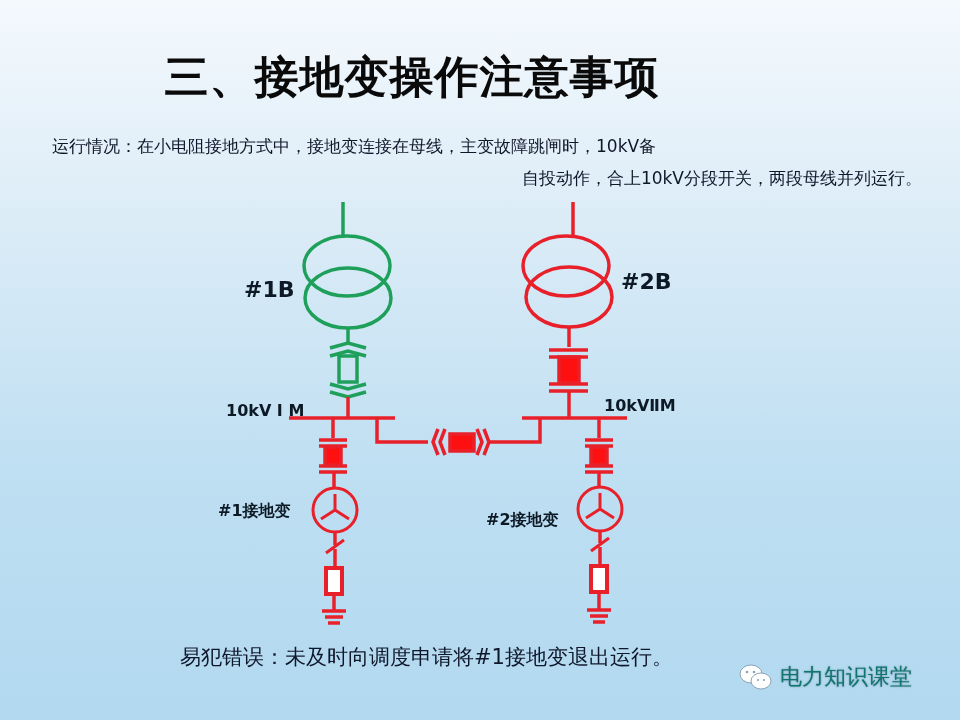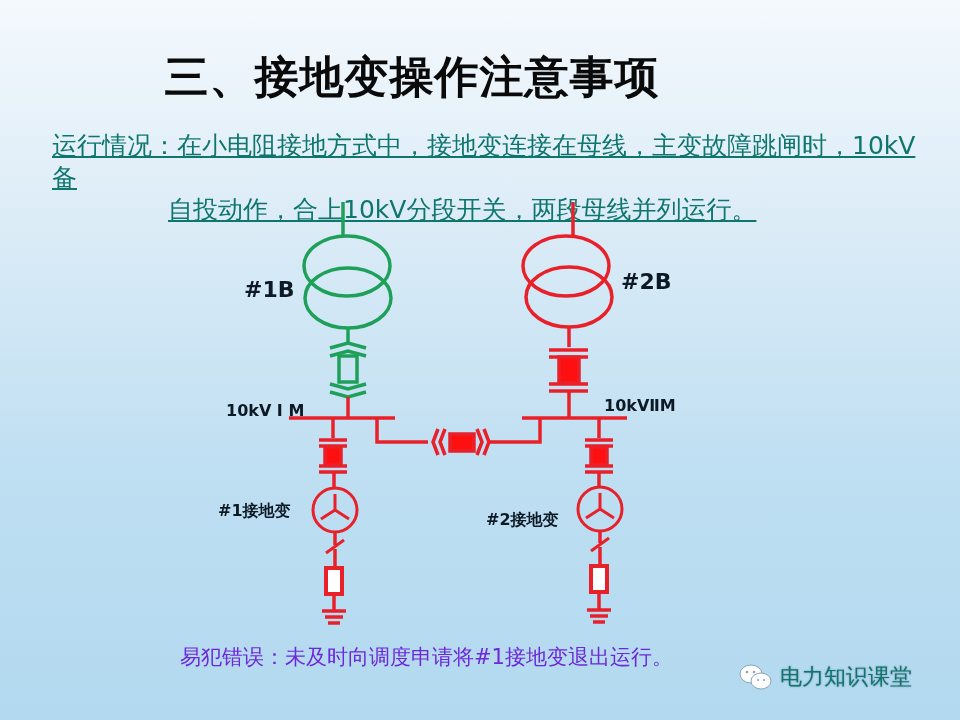"运行情况：在小电阻接地方式中，接地变连接在母线，主变故障跳闸时，10kV备" .desc { color: #0f766e -> #0f172a; font-size: 25px -> 17px; text-decoration: underline -> none }
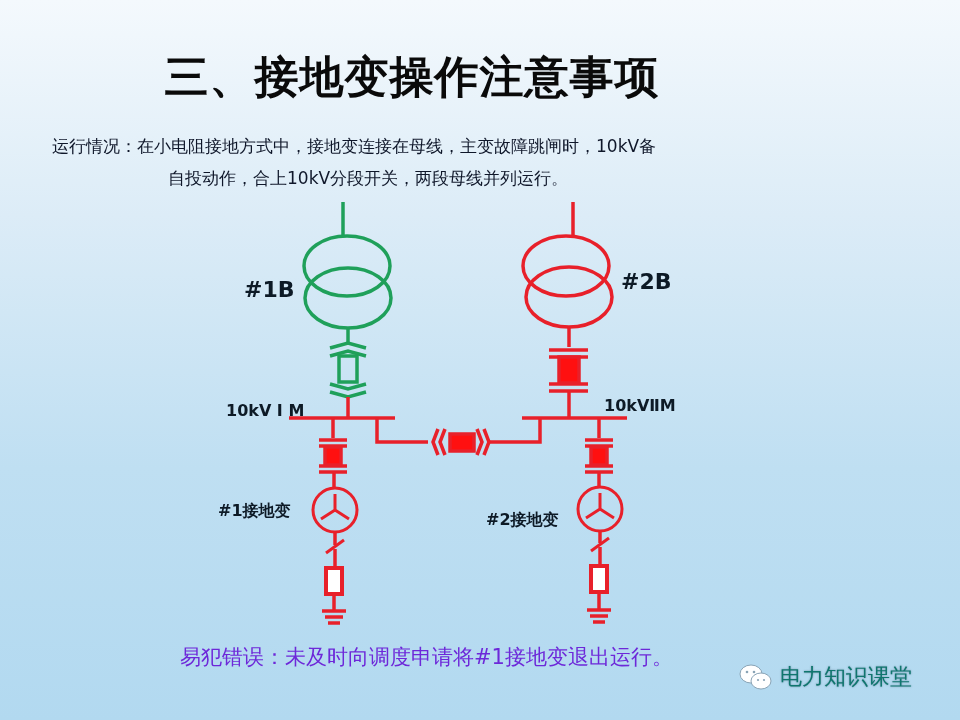"自投动作，合上10kV分段开关，两段母线并列运行。" .desc .l2 { text-align: none -> right }
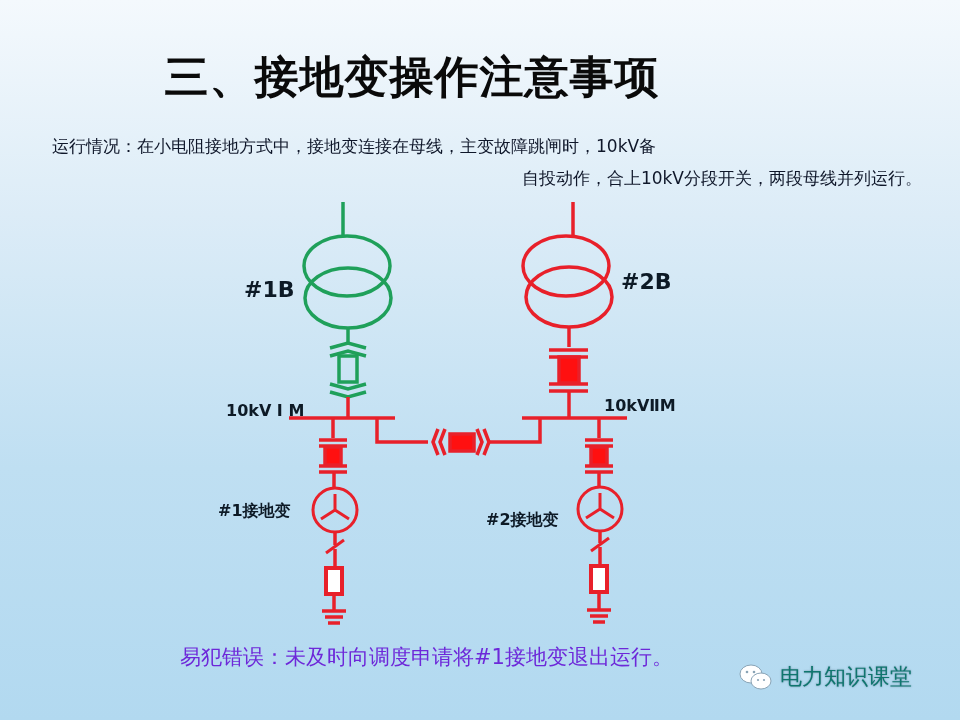"易犯错误：未及时向调度申请将#1接地变退出运行。" .mistake { color: #6d28d9 -> #0f172a }
